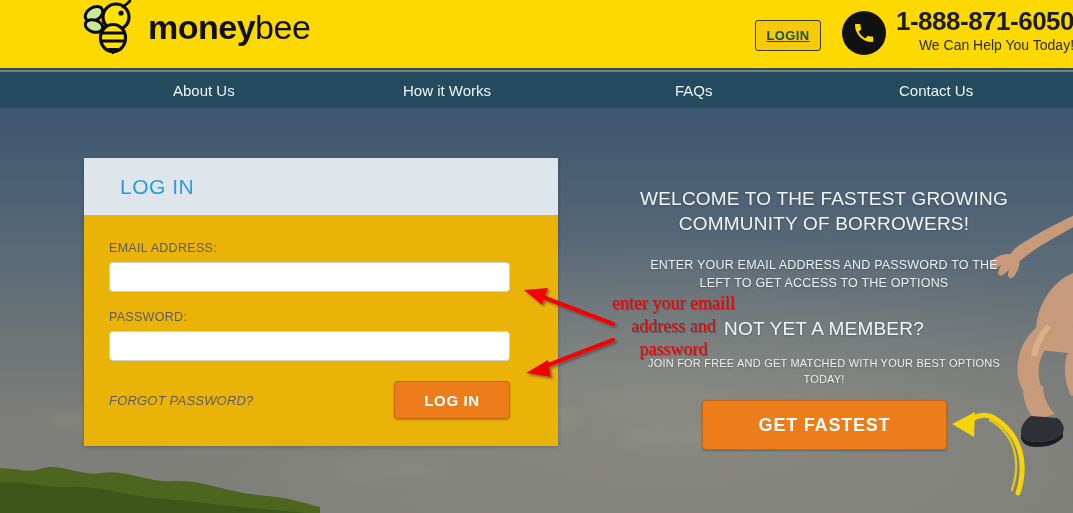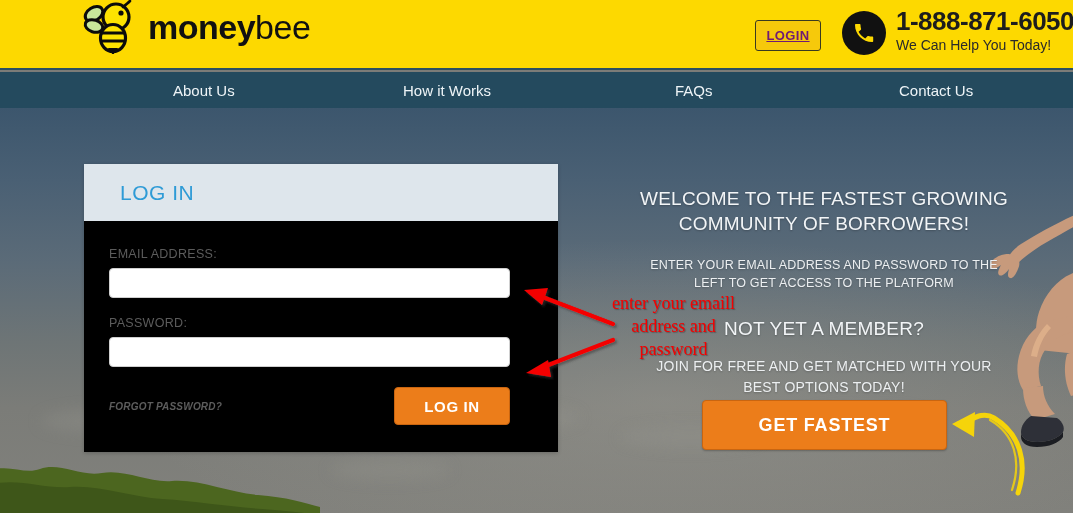"LOGIN" .login-btn { color: #701a75 -> #14532d }
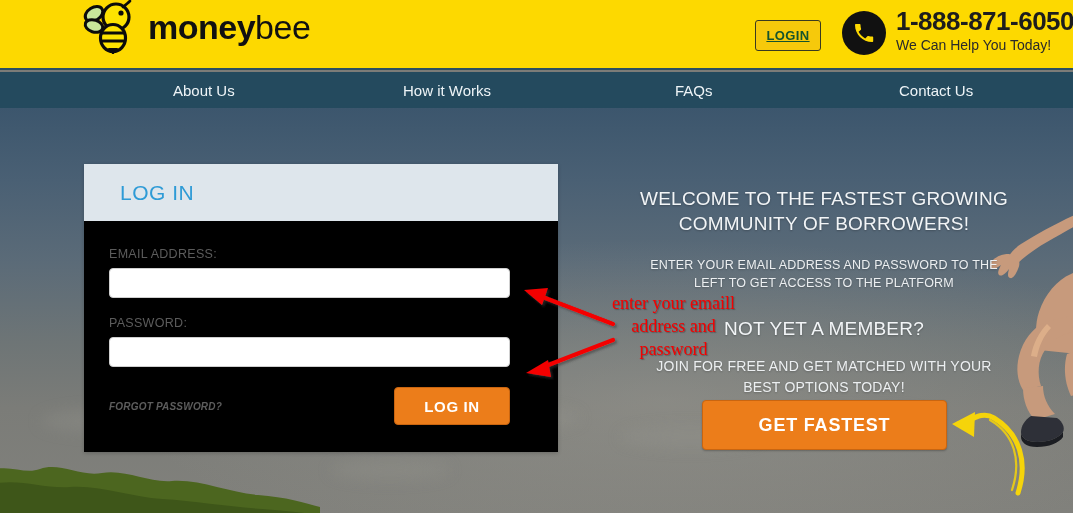"1-888-871-6050" .phone-wrap { text-align: none -> right }
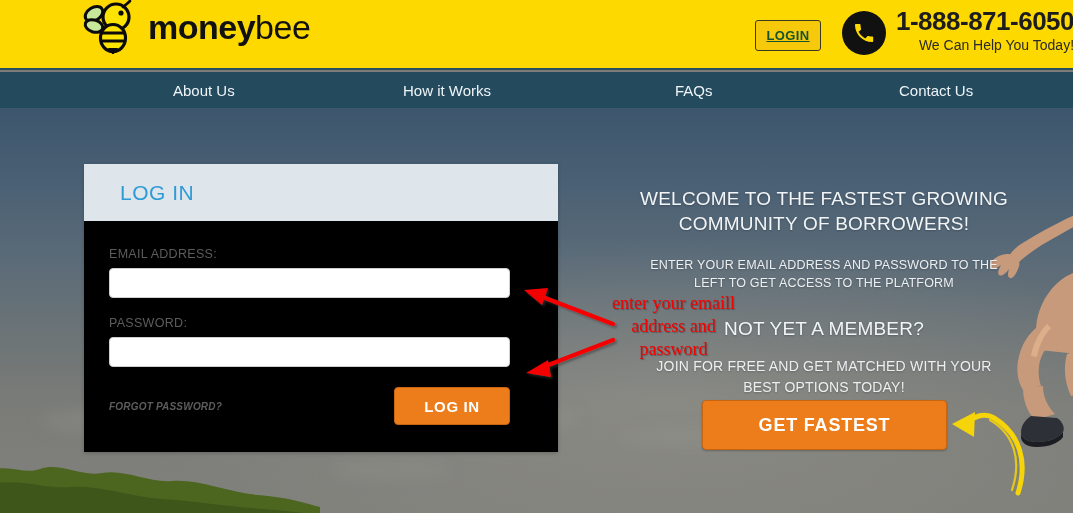"LOG IN" .panel { background: #000000 -> #eab308; top: 164px -> 158px }
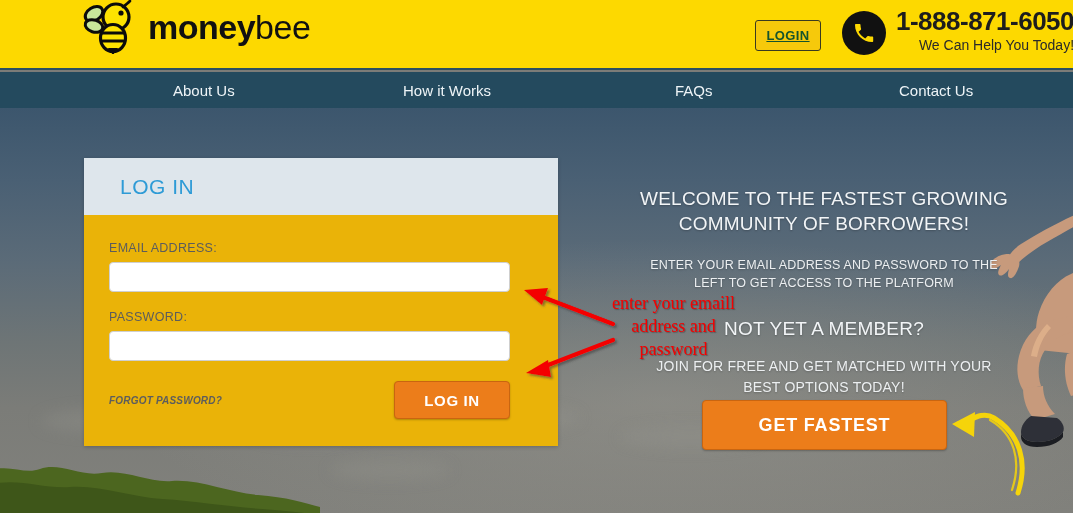"ENTER YOUR EMAIL ADDRESS AND" div.sub1 { text: PLATFORM -> OPTIONS }
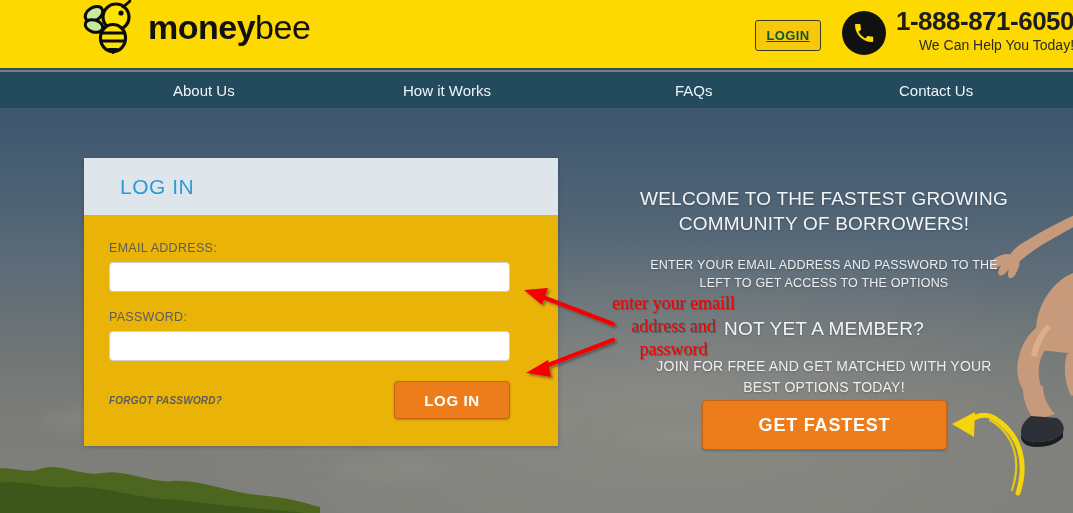"JOIN FOR FREE AND GET" .sub2 { font-size: 14px -> 11px }
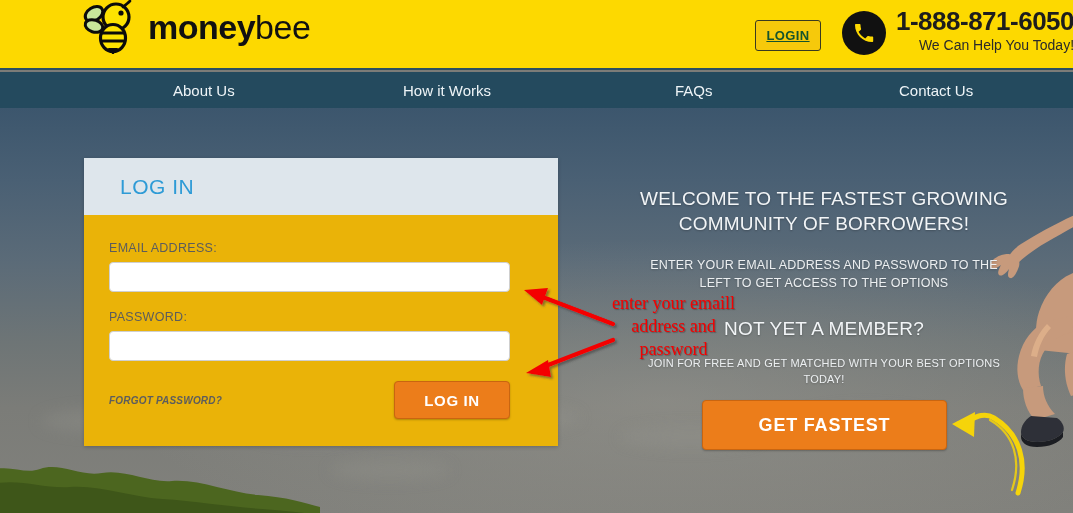"FORGOT PASSWORD?" .forgot { font-size: 10px -> 13px; font-weight: bold -> none }
